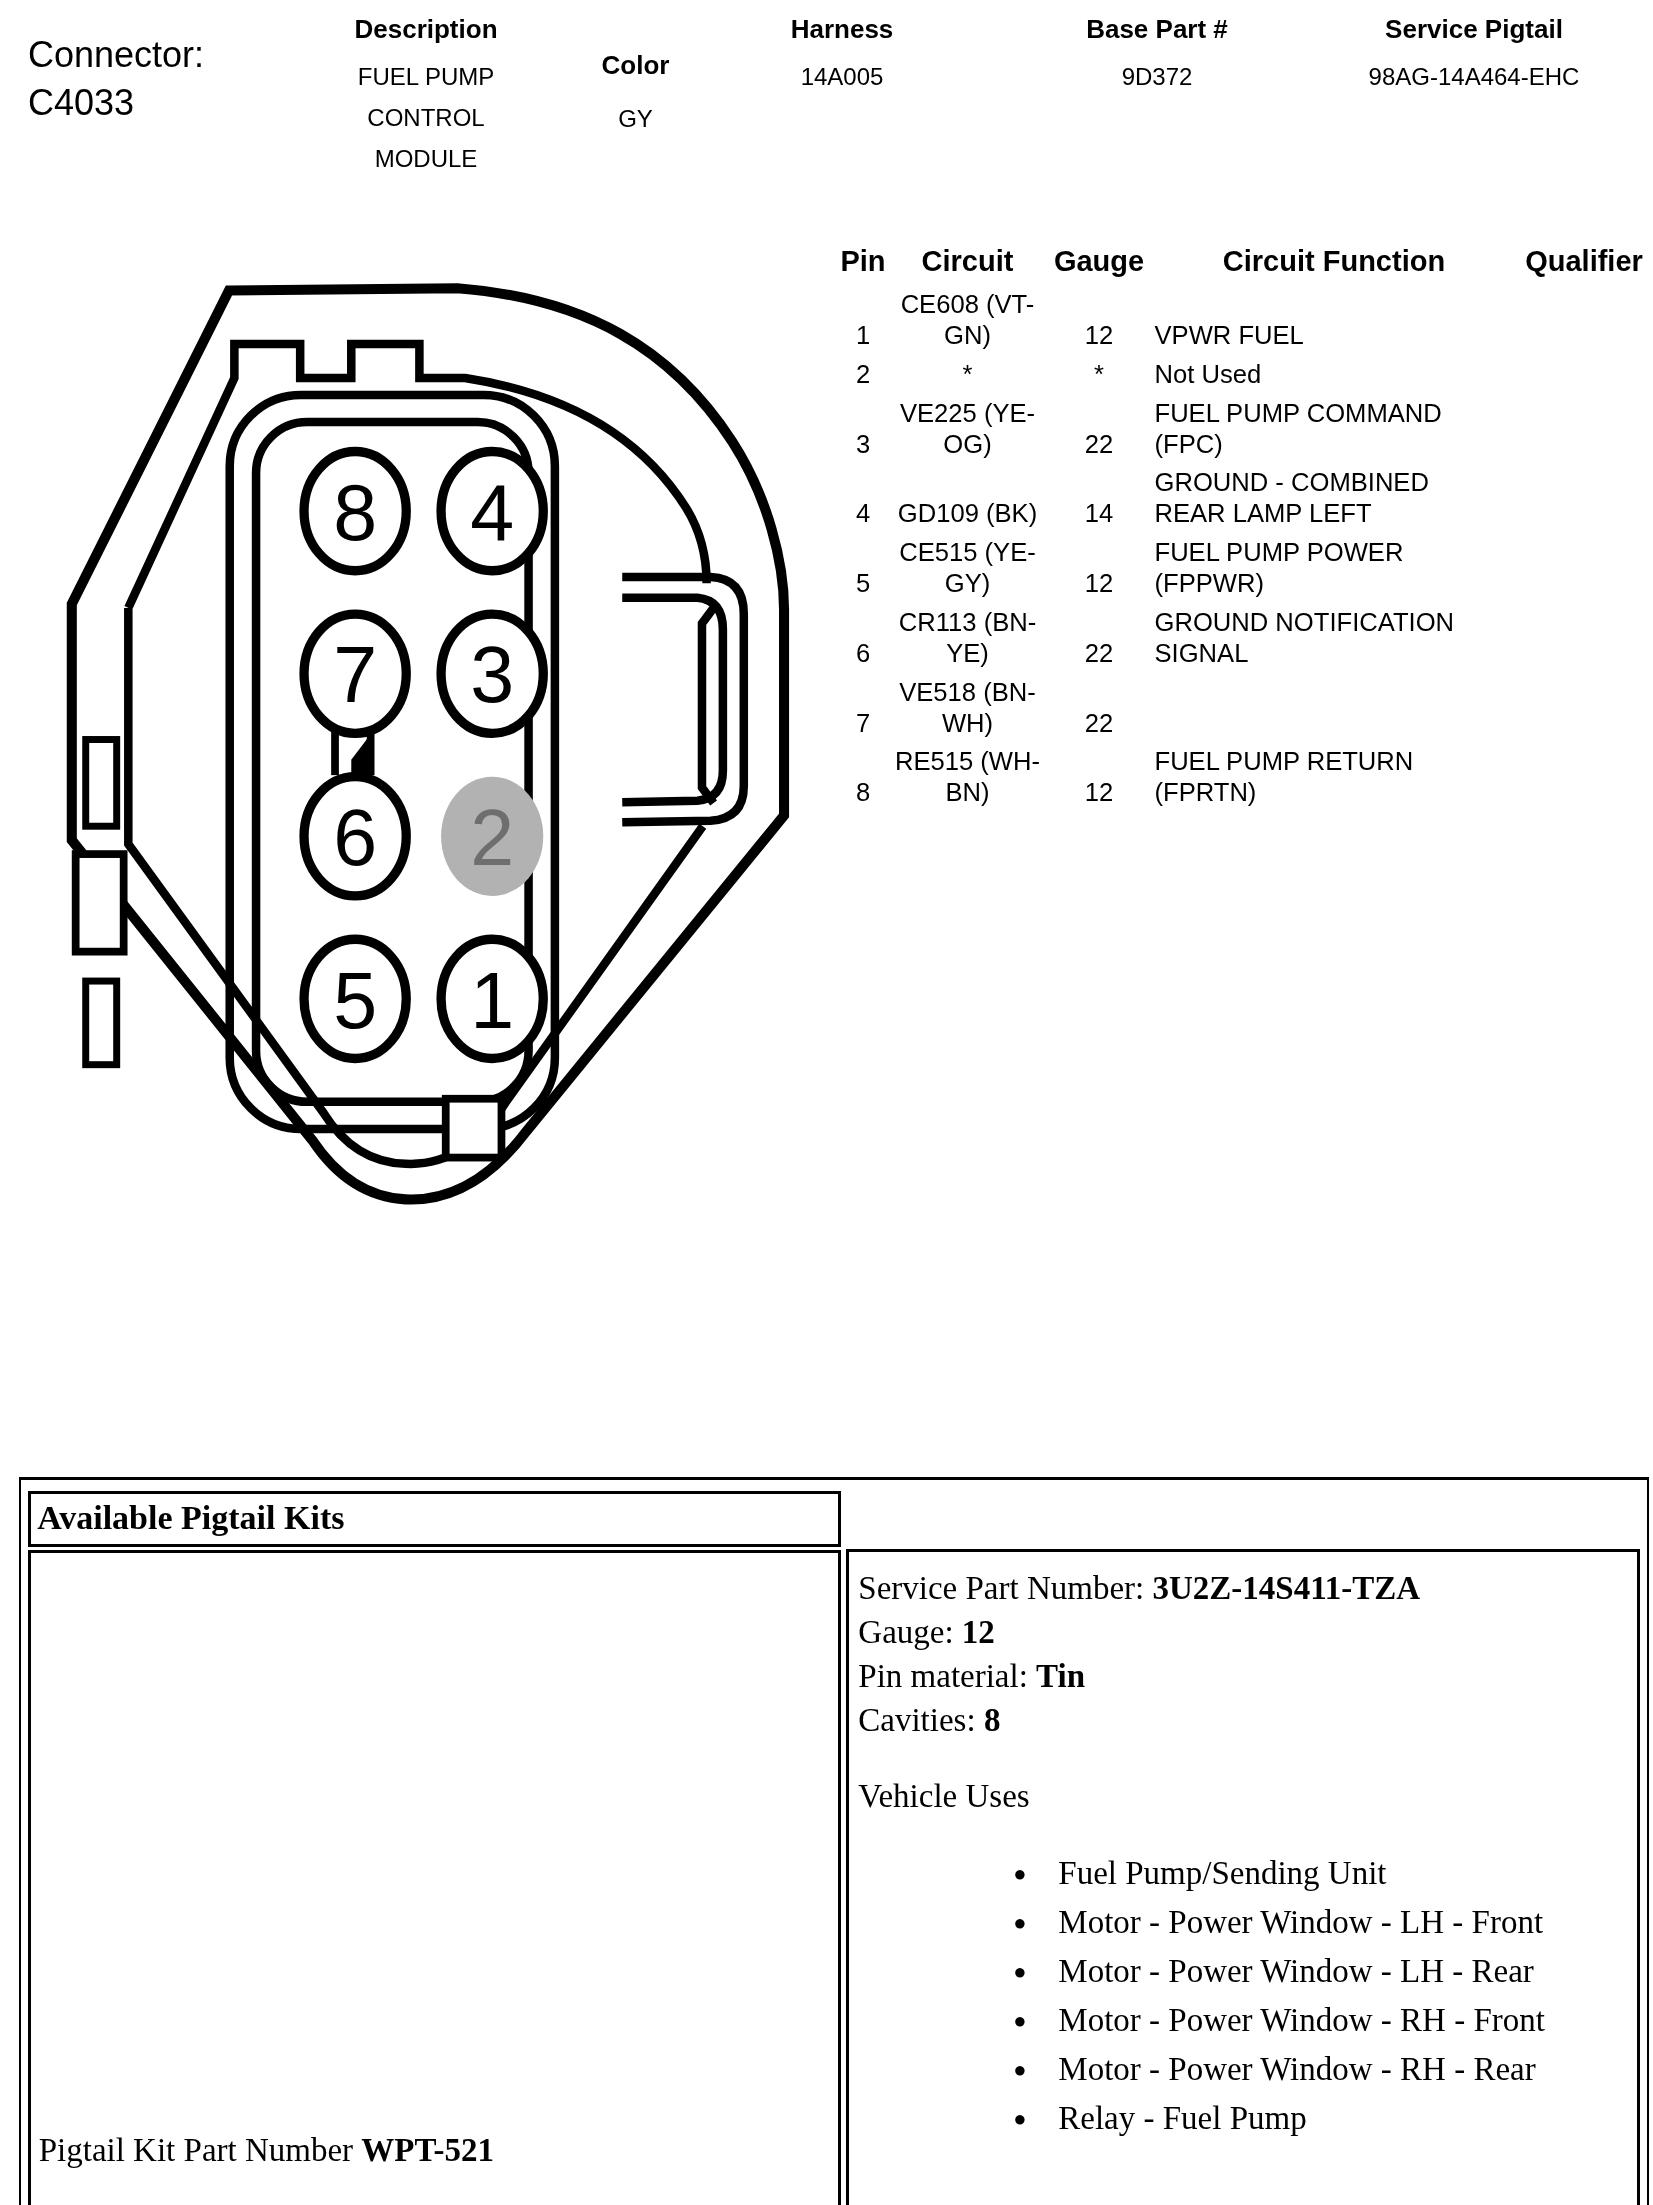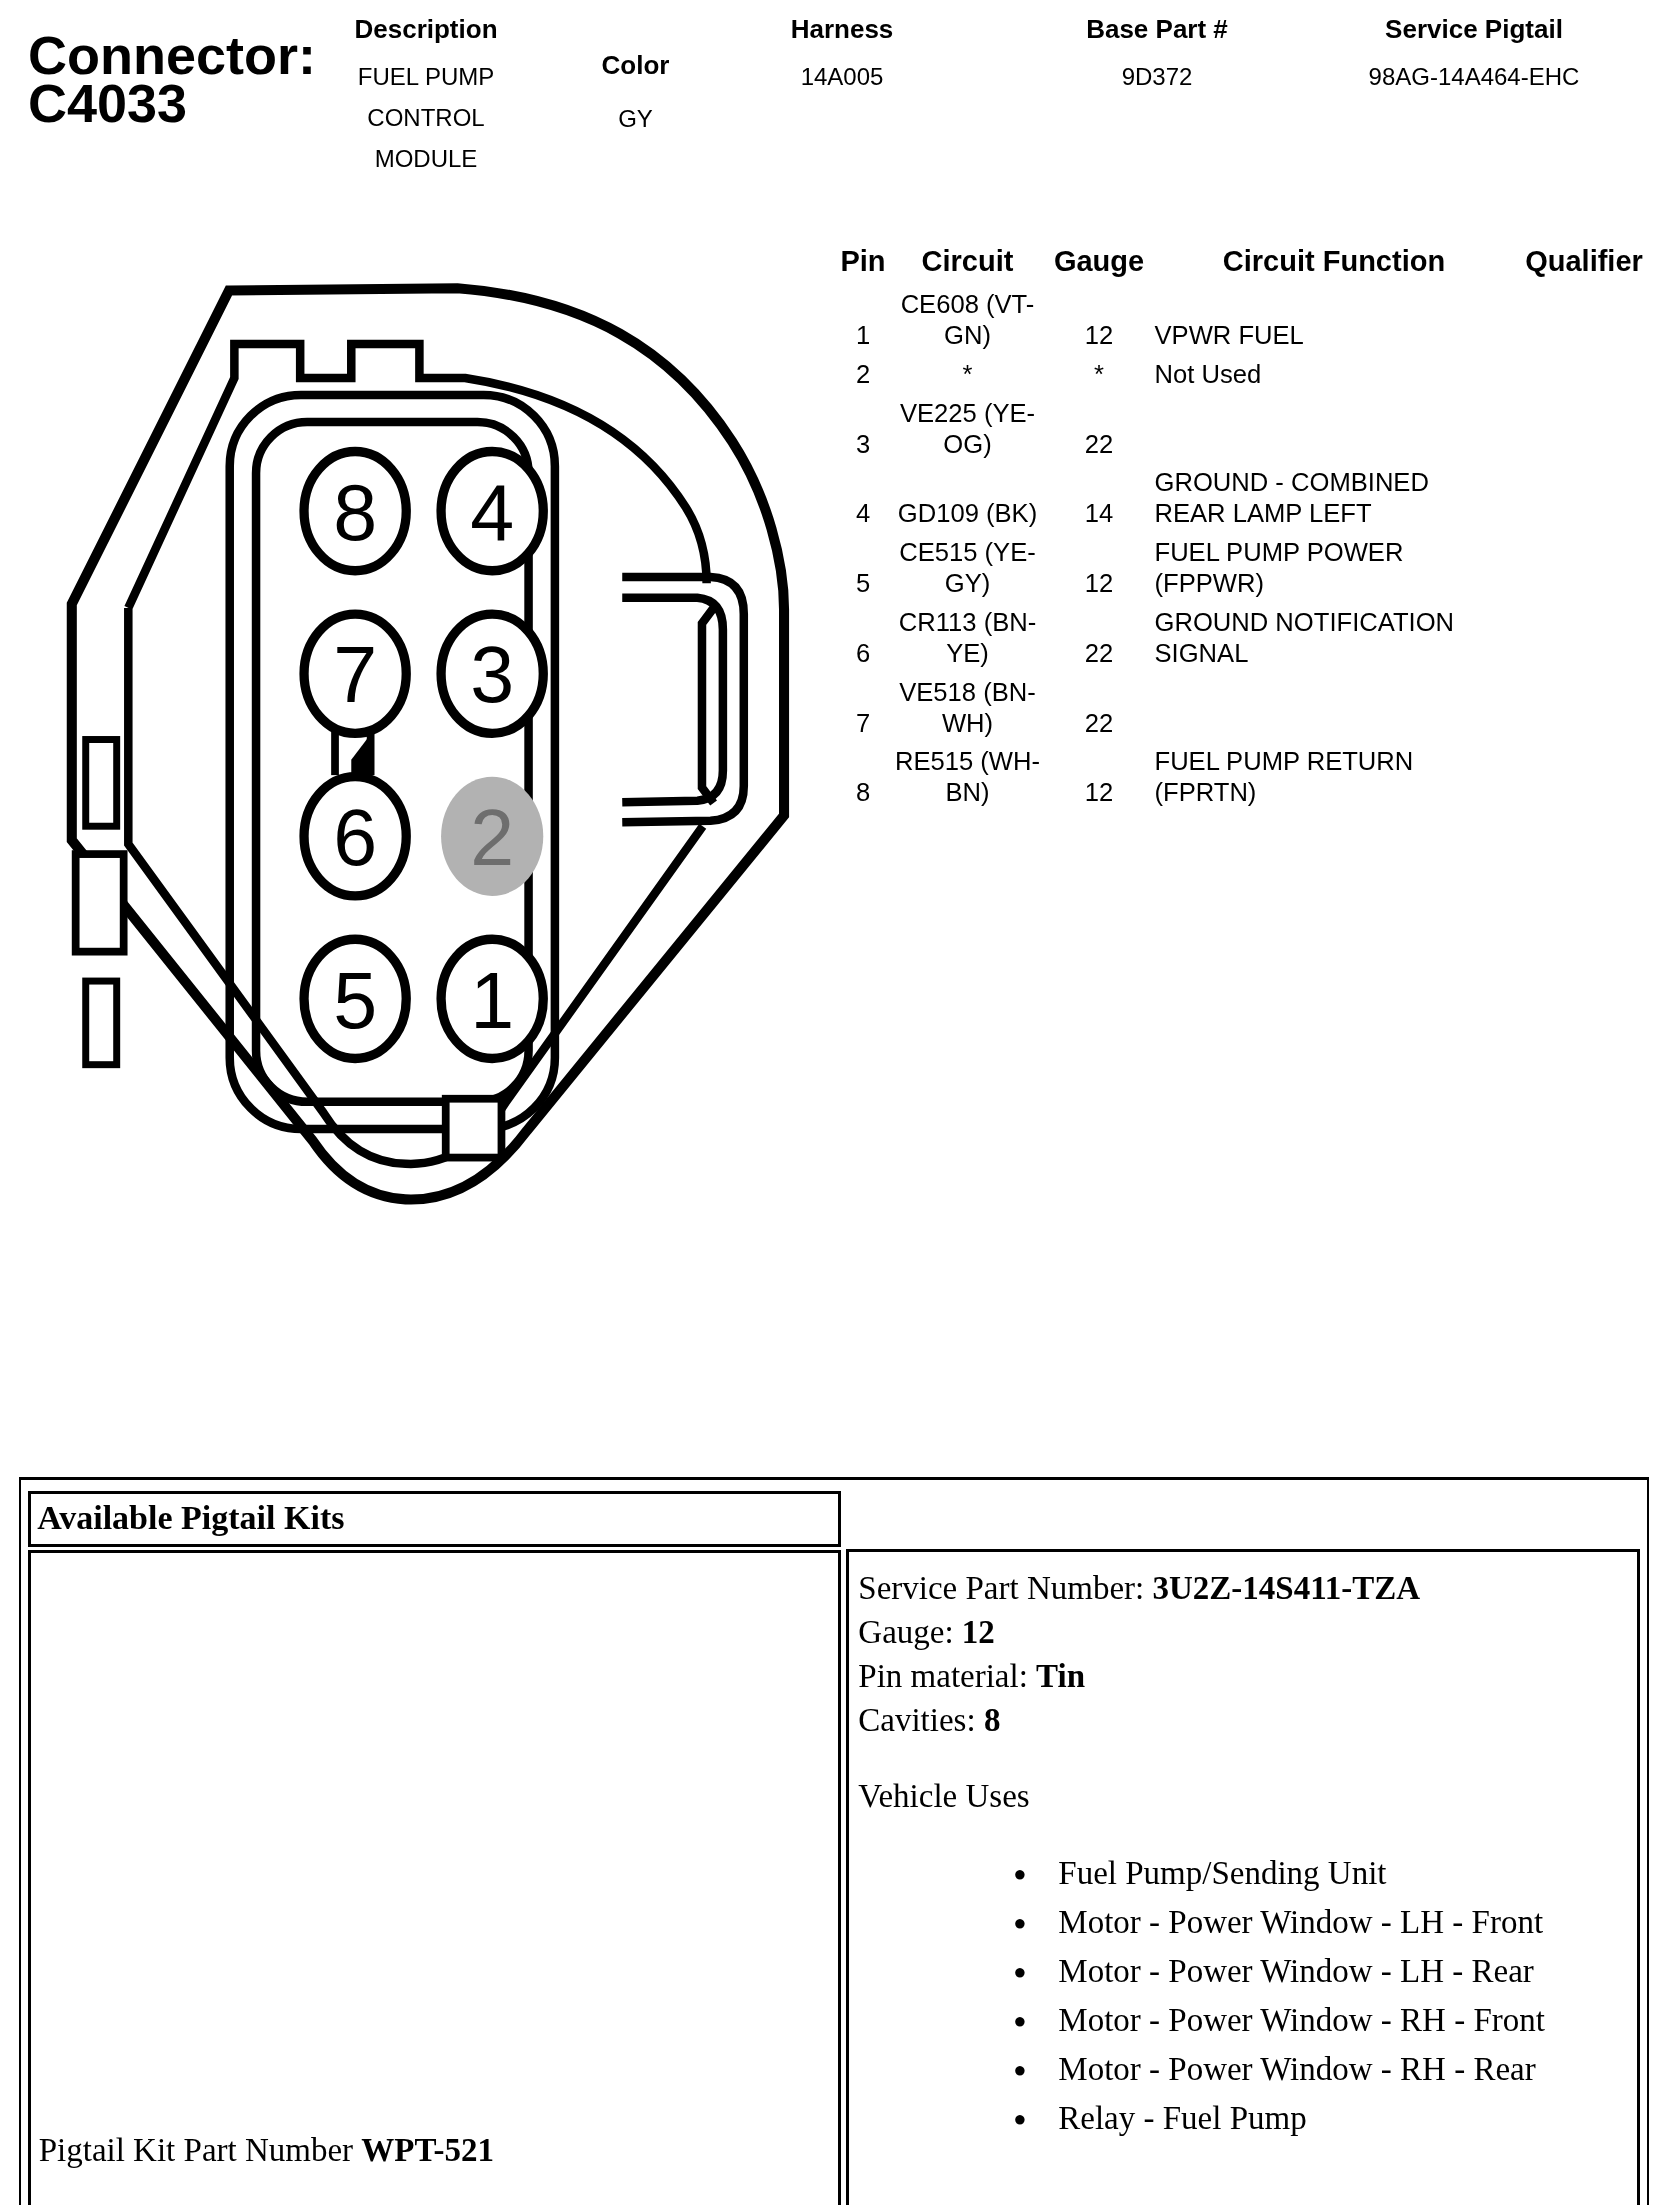"Connector:" .conn-title { font-size: 54px -> 36px; font-weight: bold -> normal }
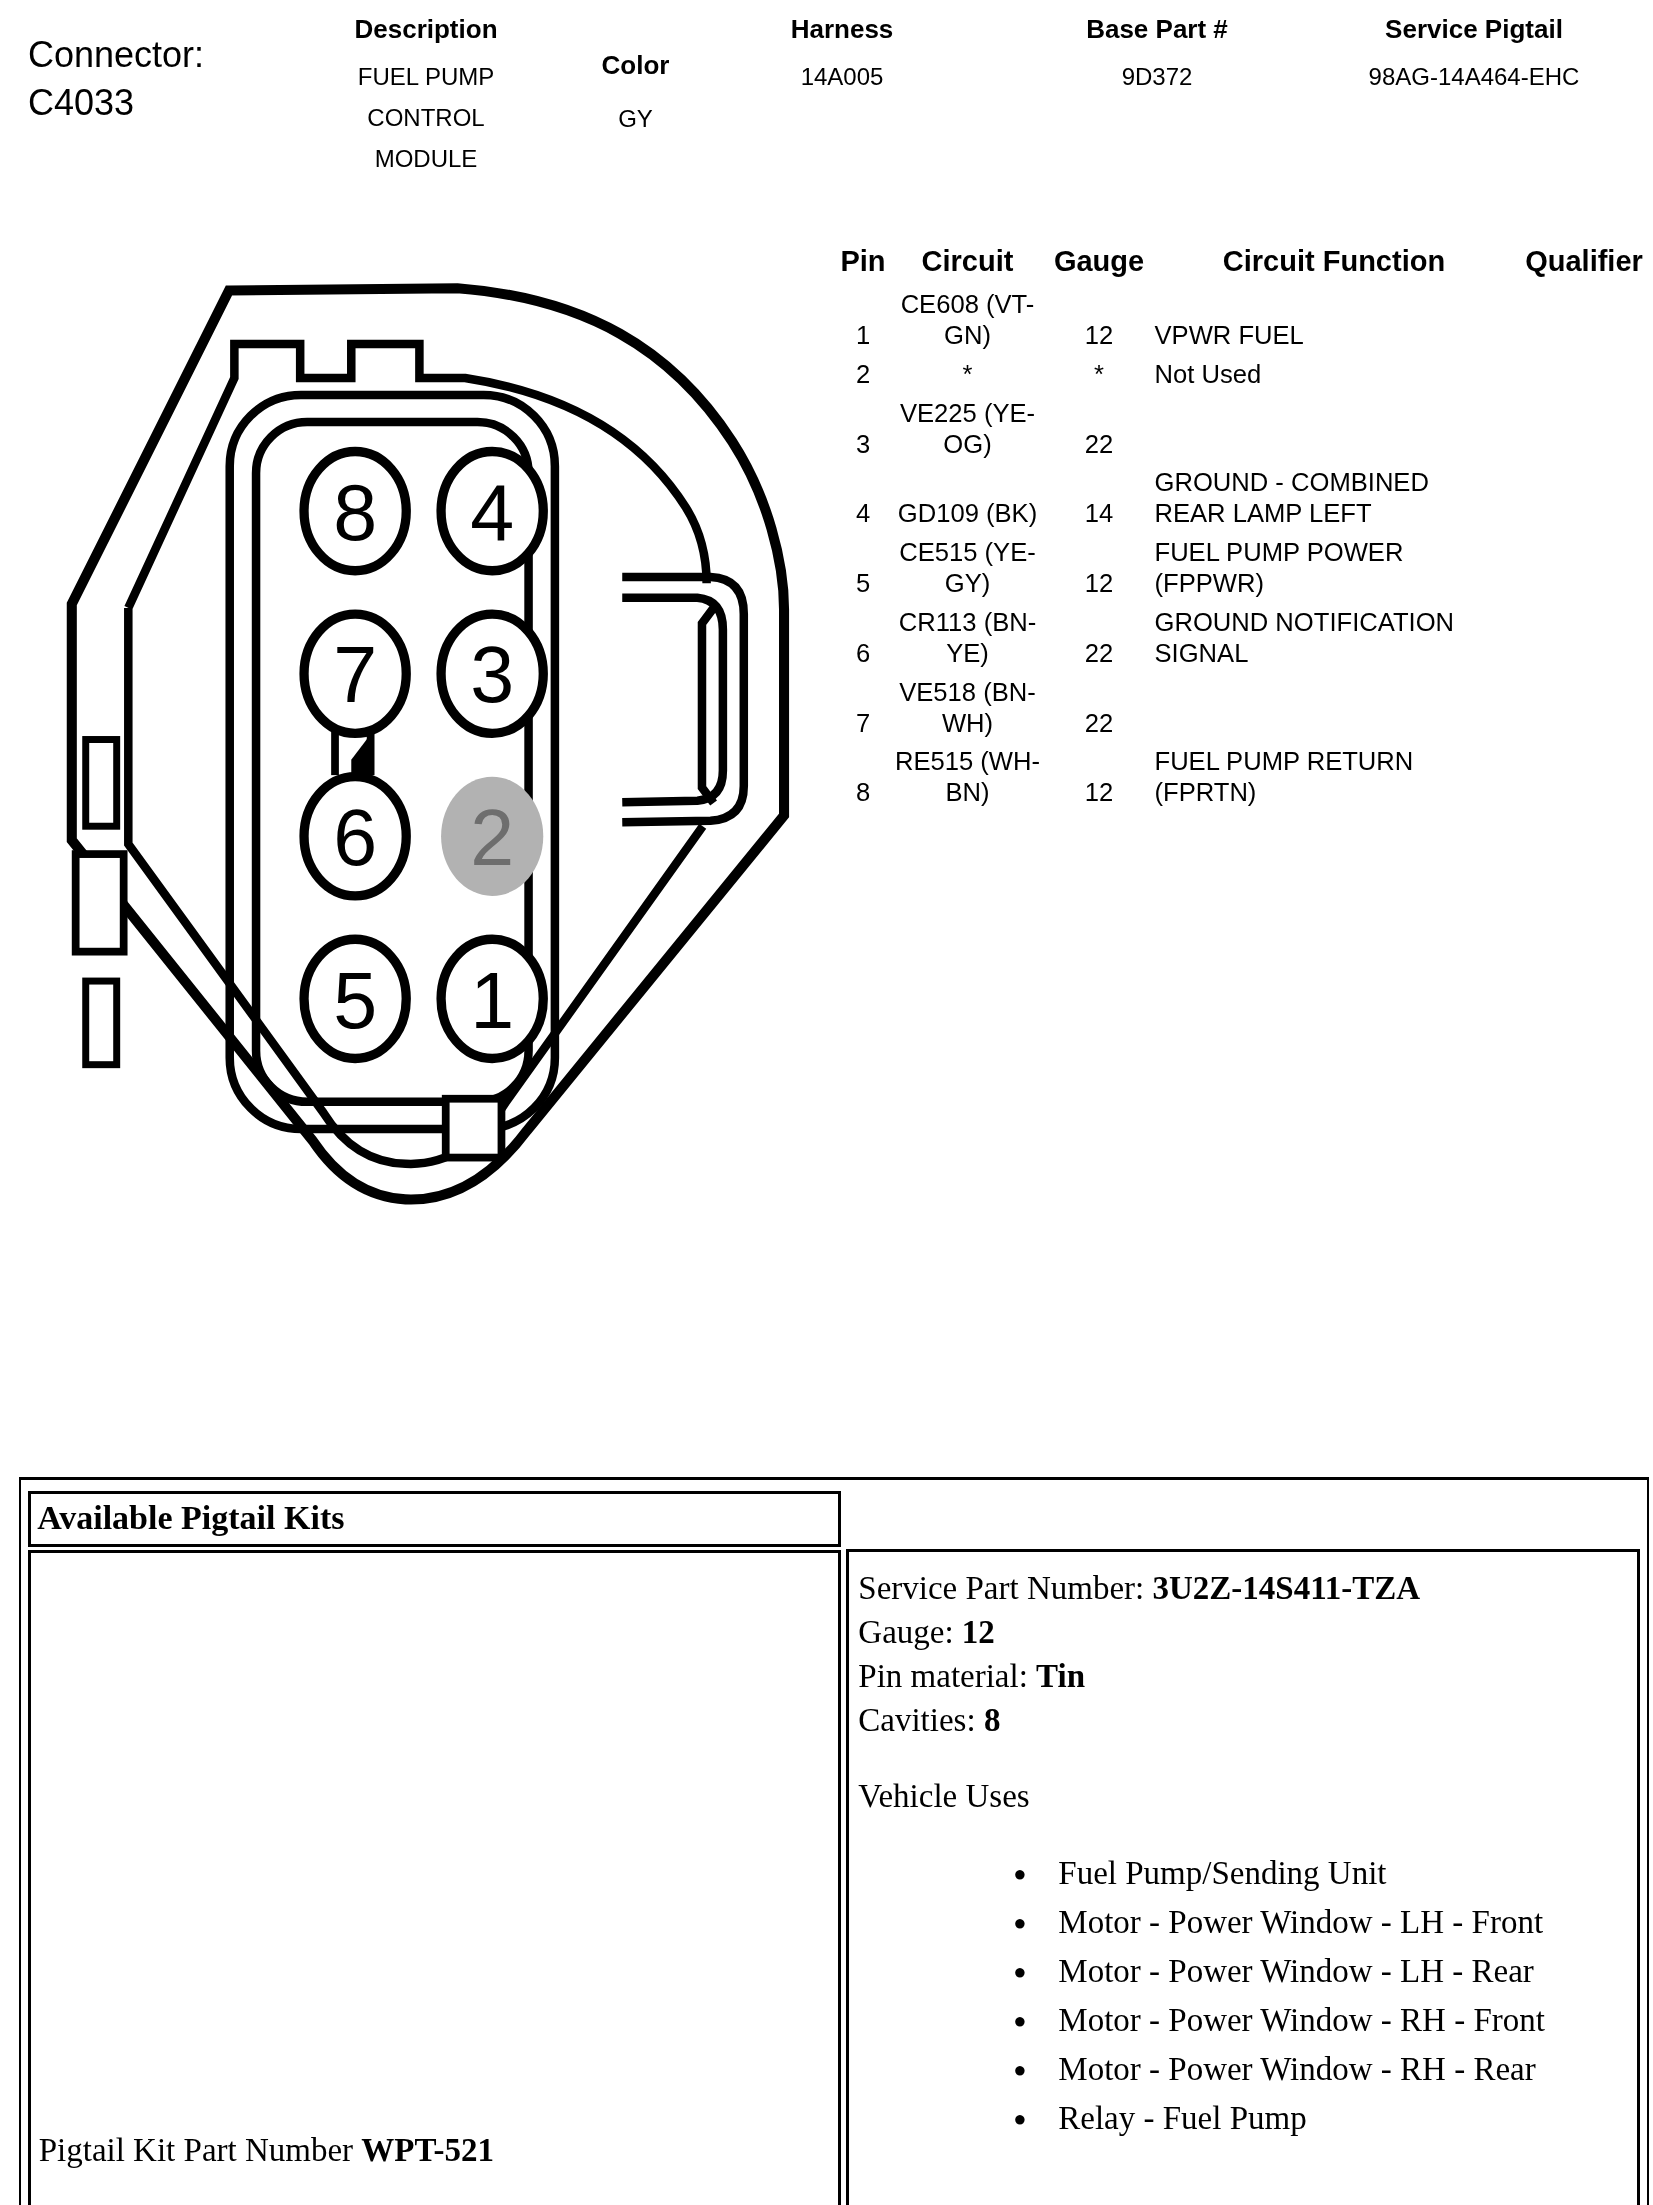"FUEL PUMP COMMAND" div.cell { html: none -> <div>FUEL PUMP COMMAND (FPC)</div> }
